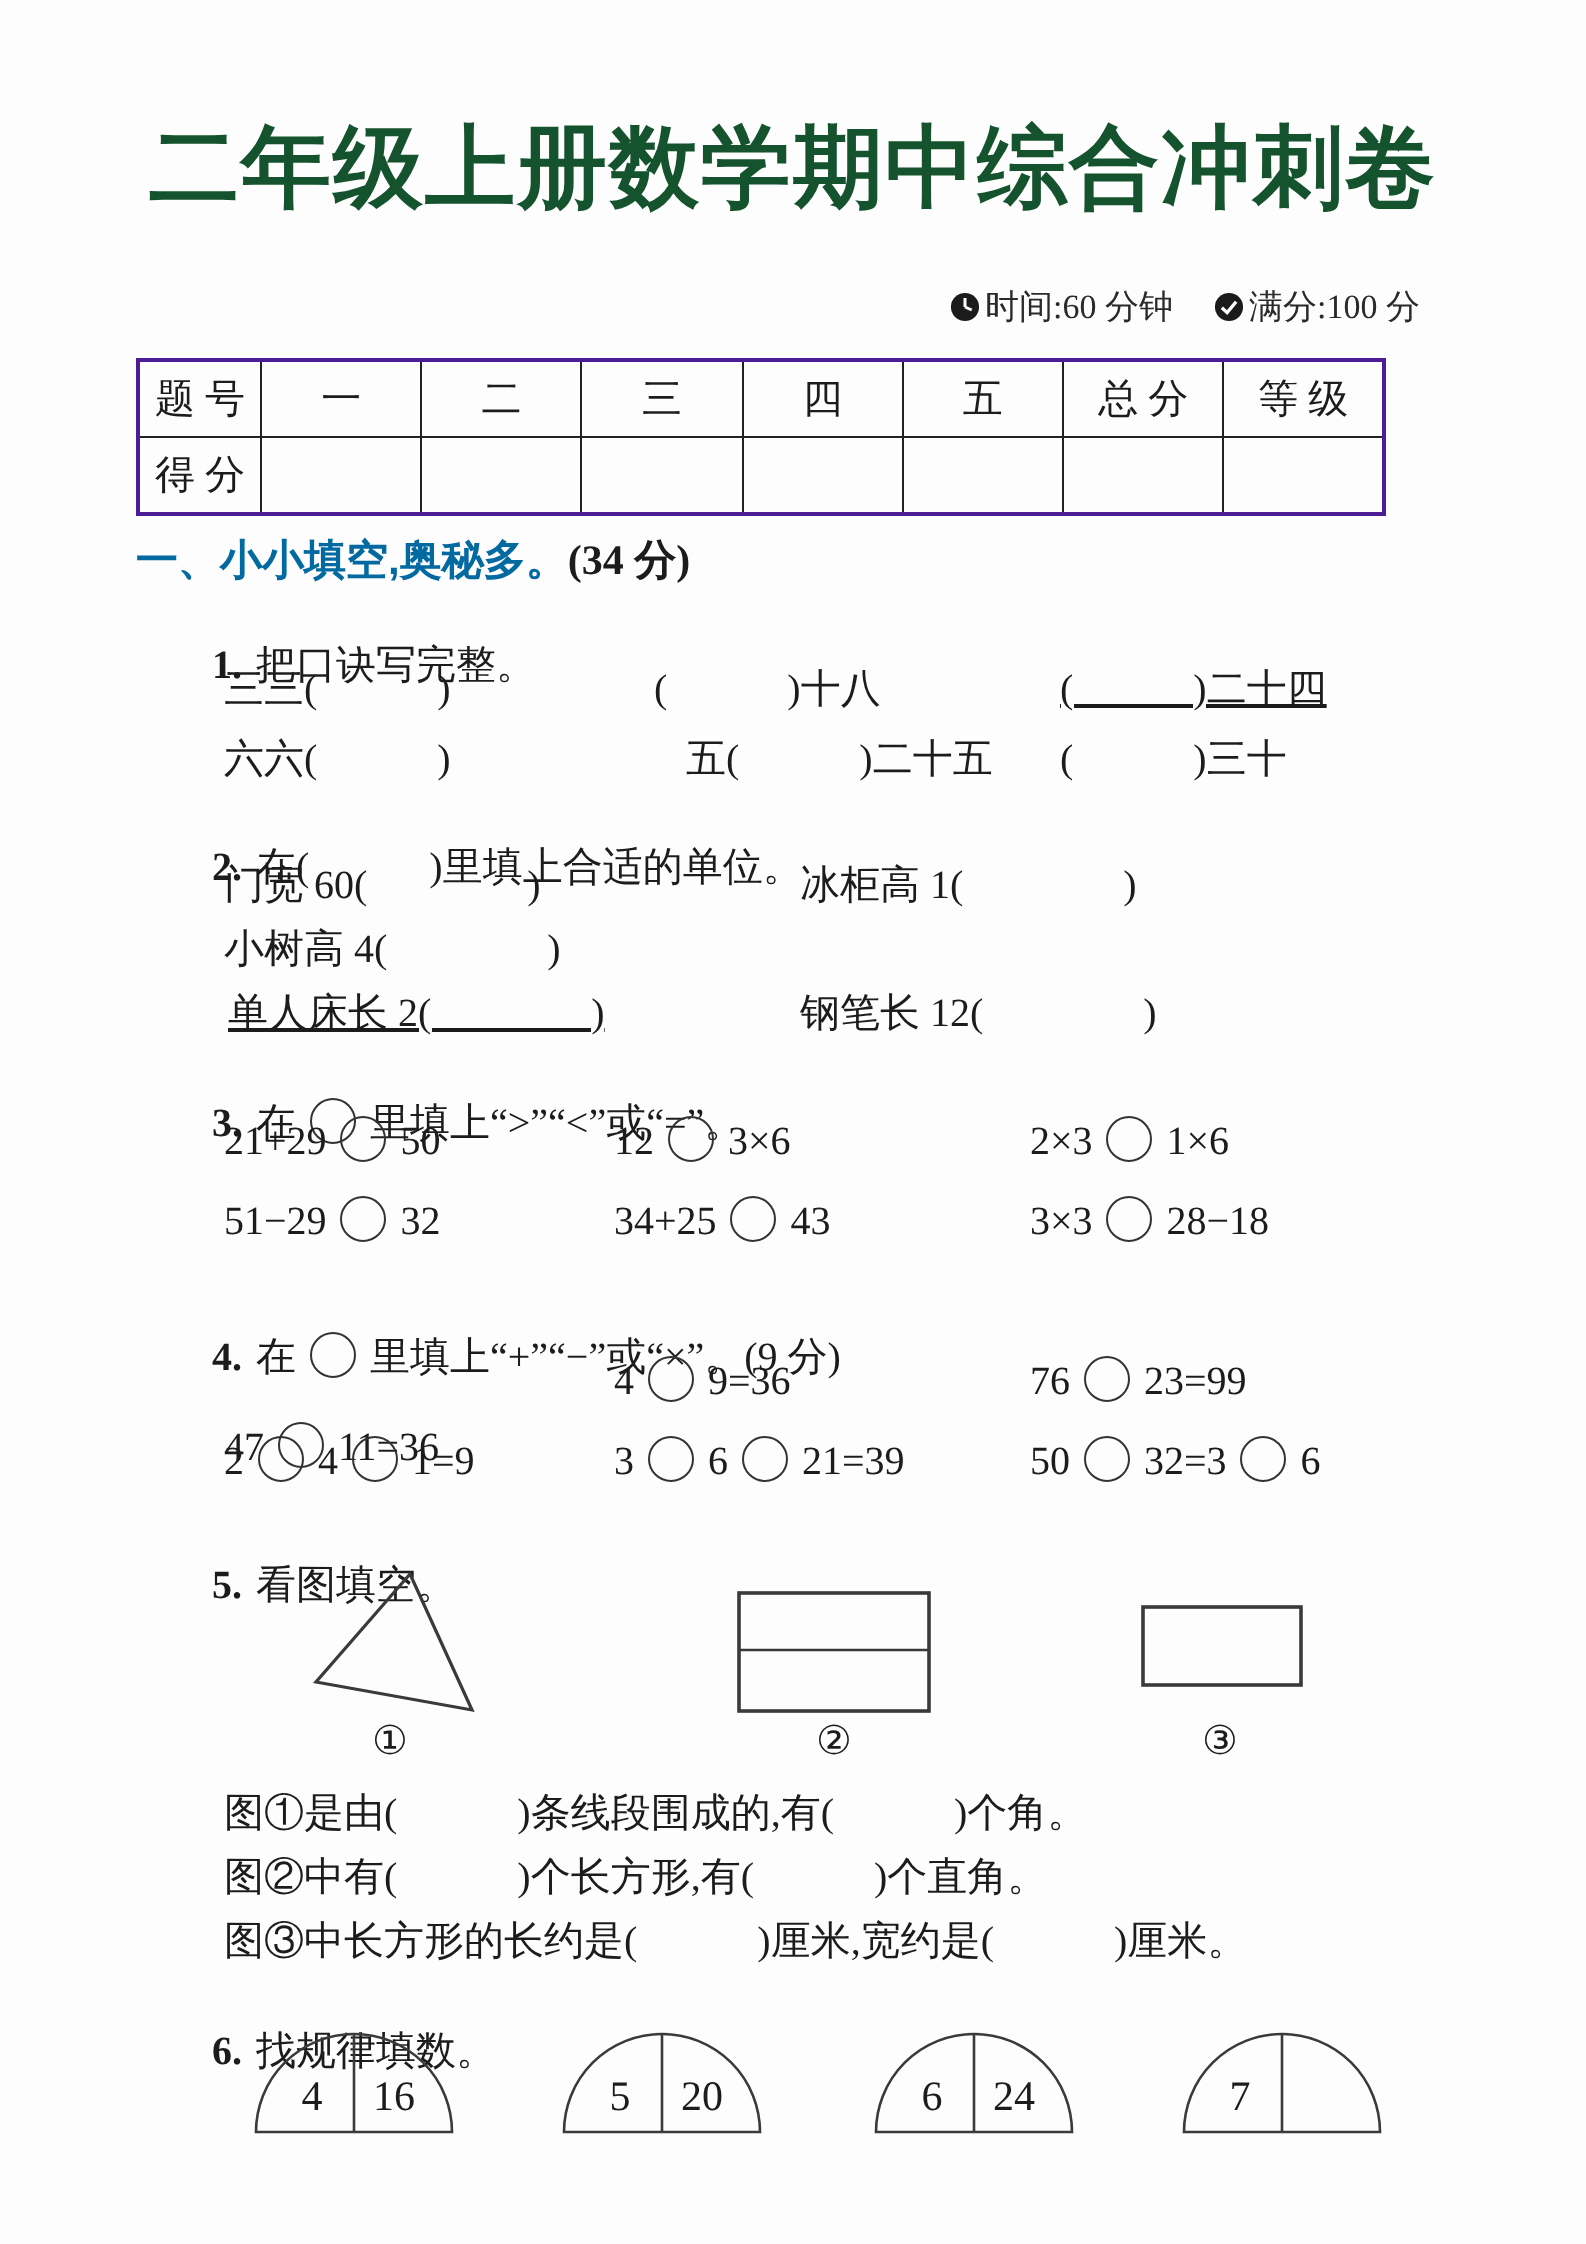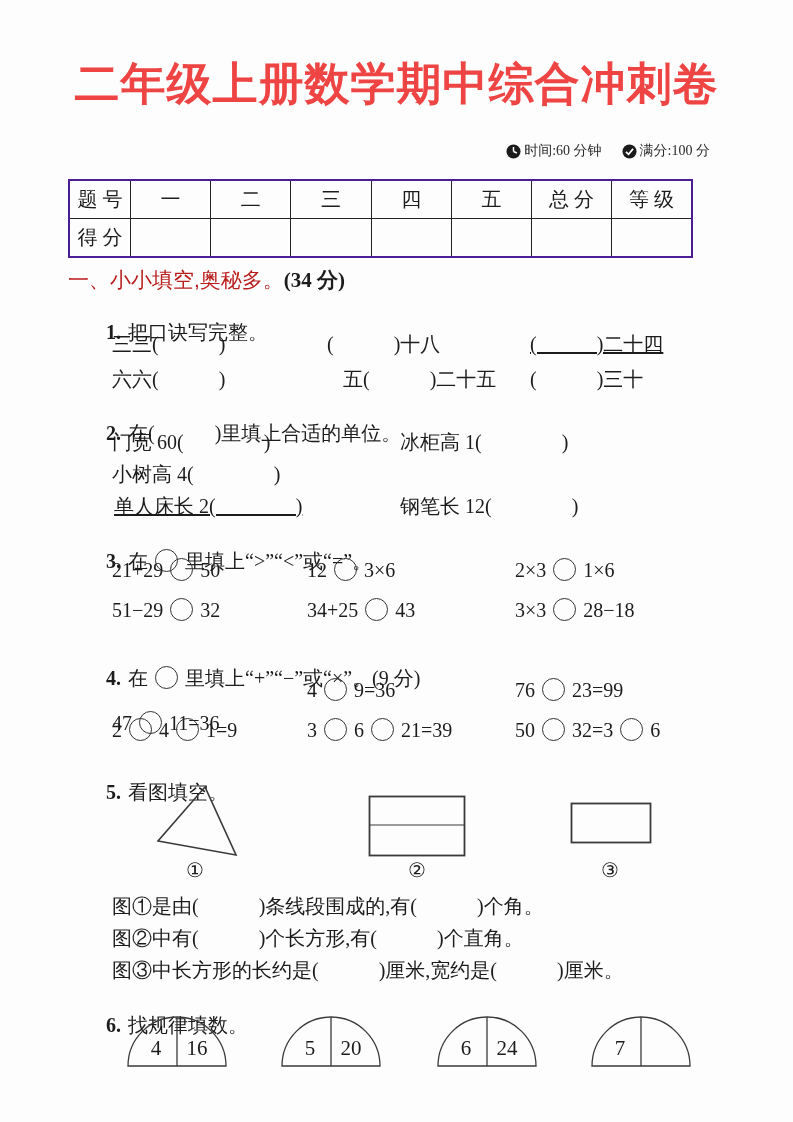"二年级上册数学期中综合冲刺卷" .title { color: #ef4444 -> #14532d }
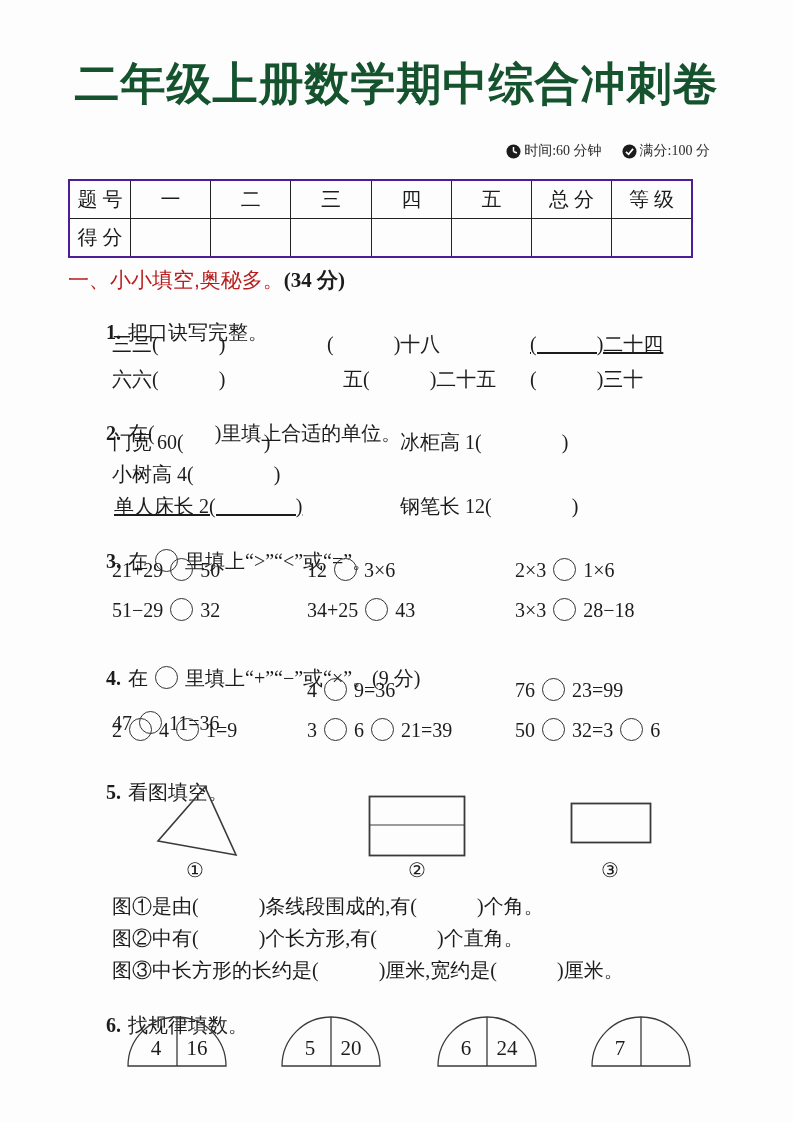"时间:60 分钟" .info { font-size: 14px -> 17px }
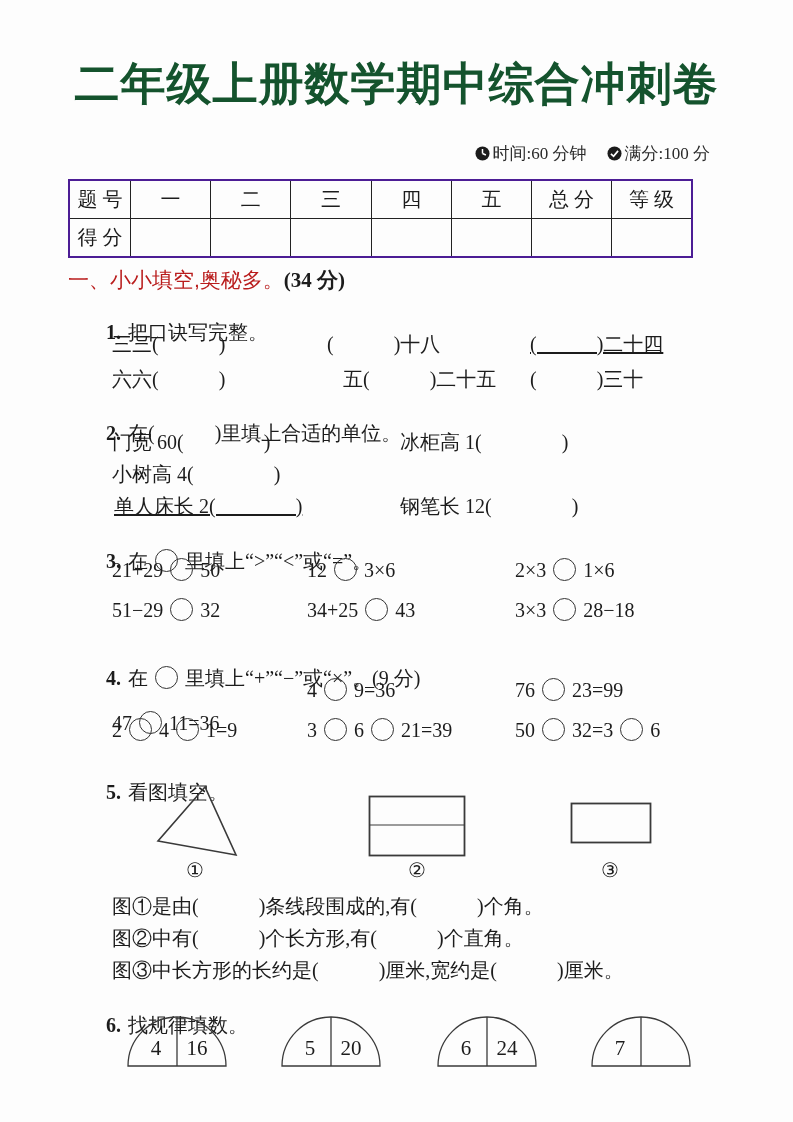"一、小小填空,奥秘多。" .sec-heading .main { color: #b91c1c -> #0369a1; font-weight: 400 -> 700 }
